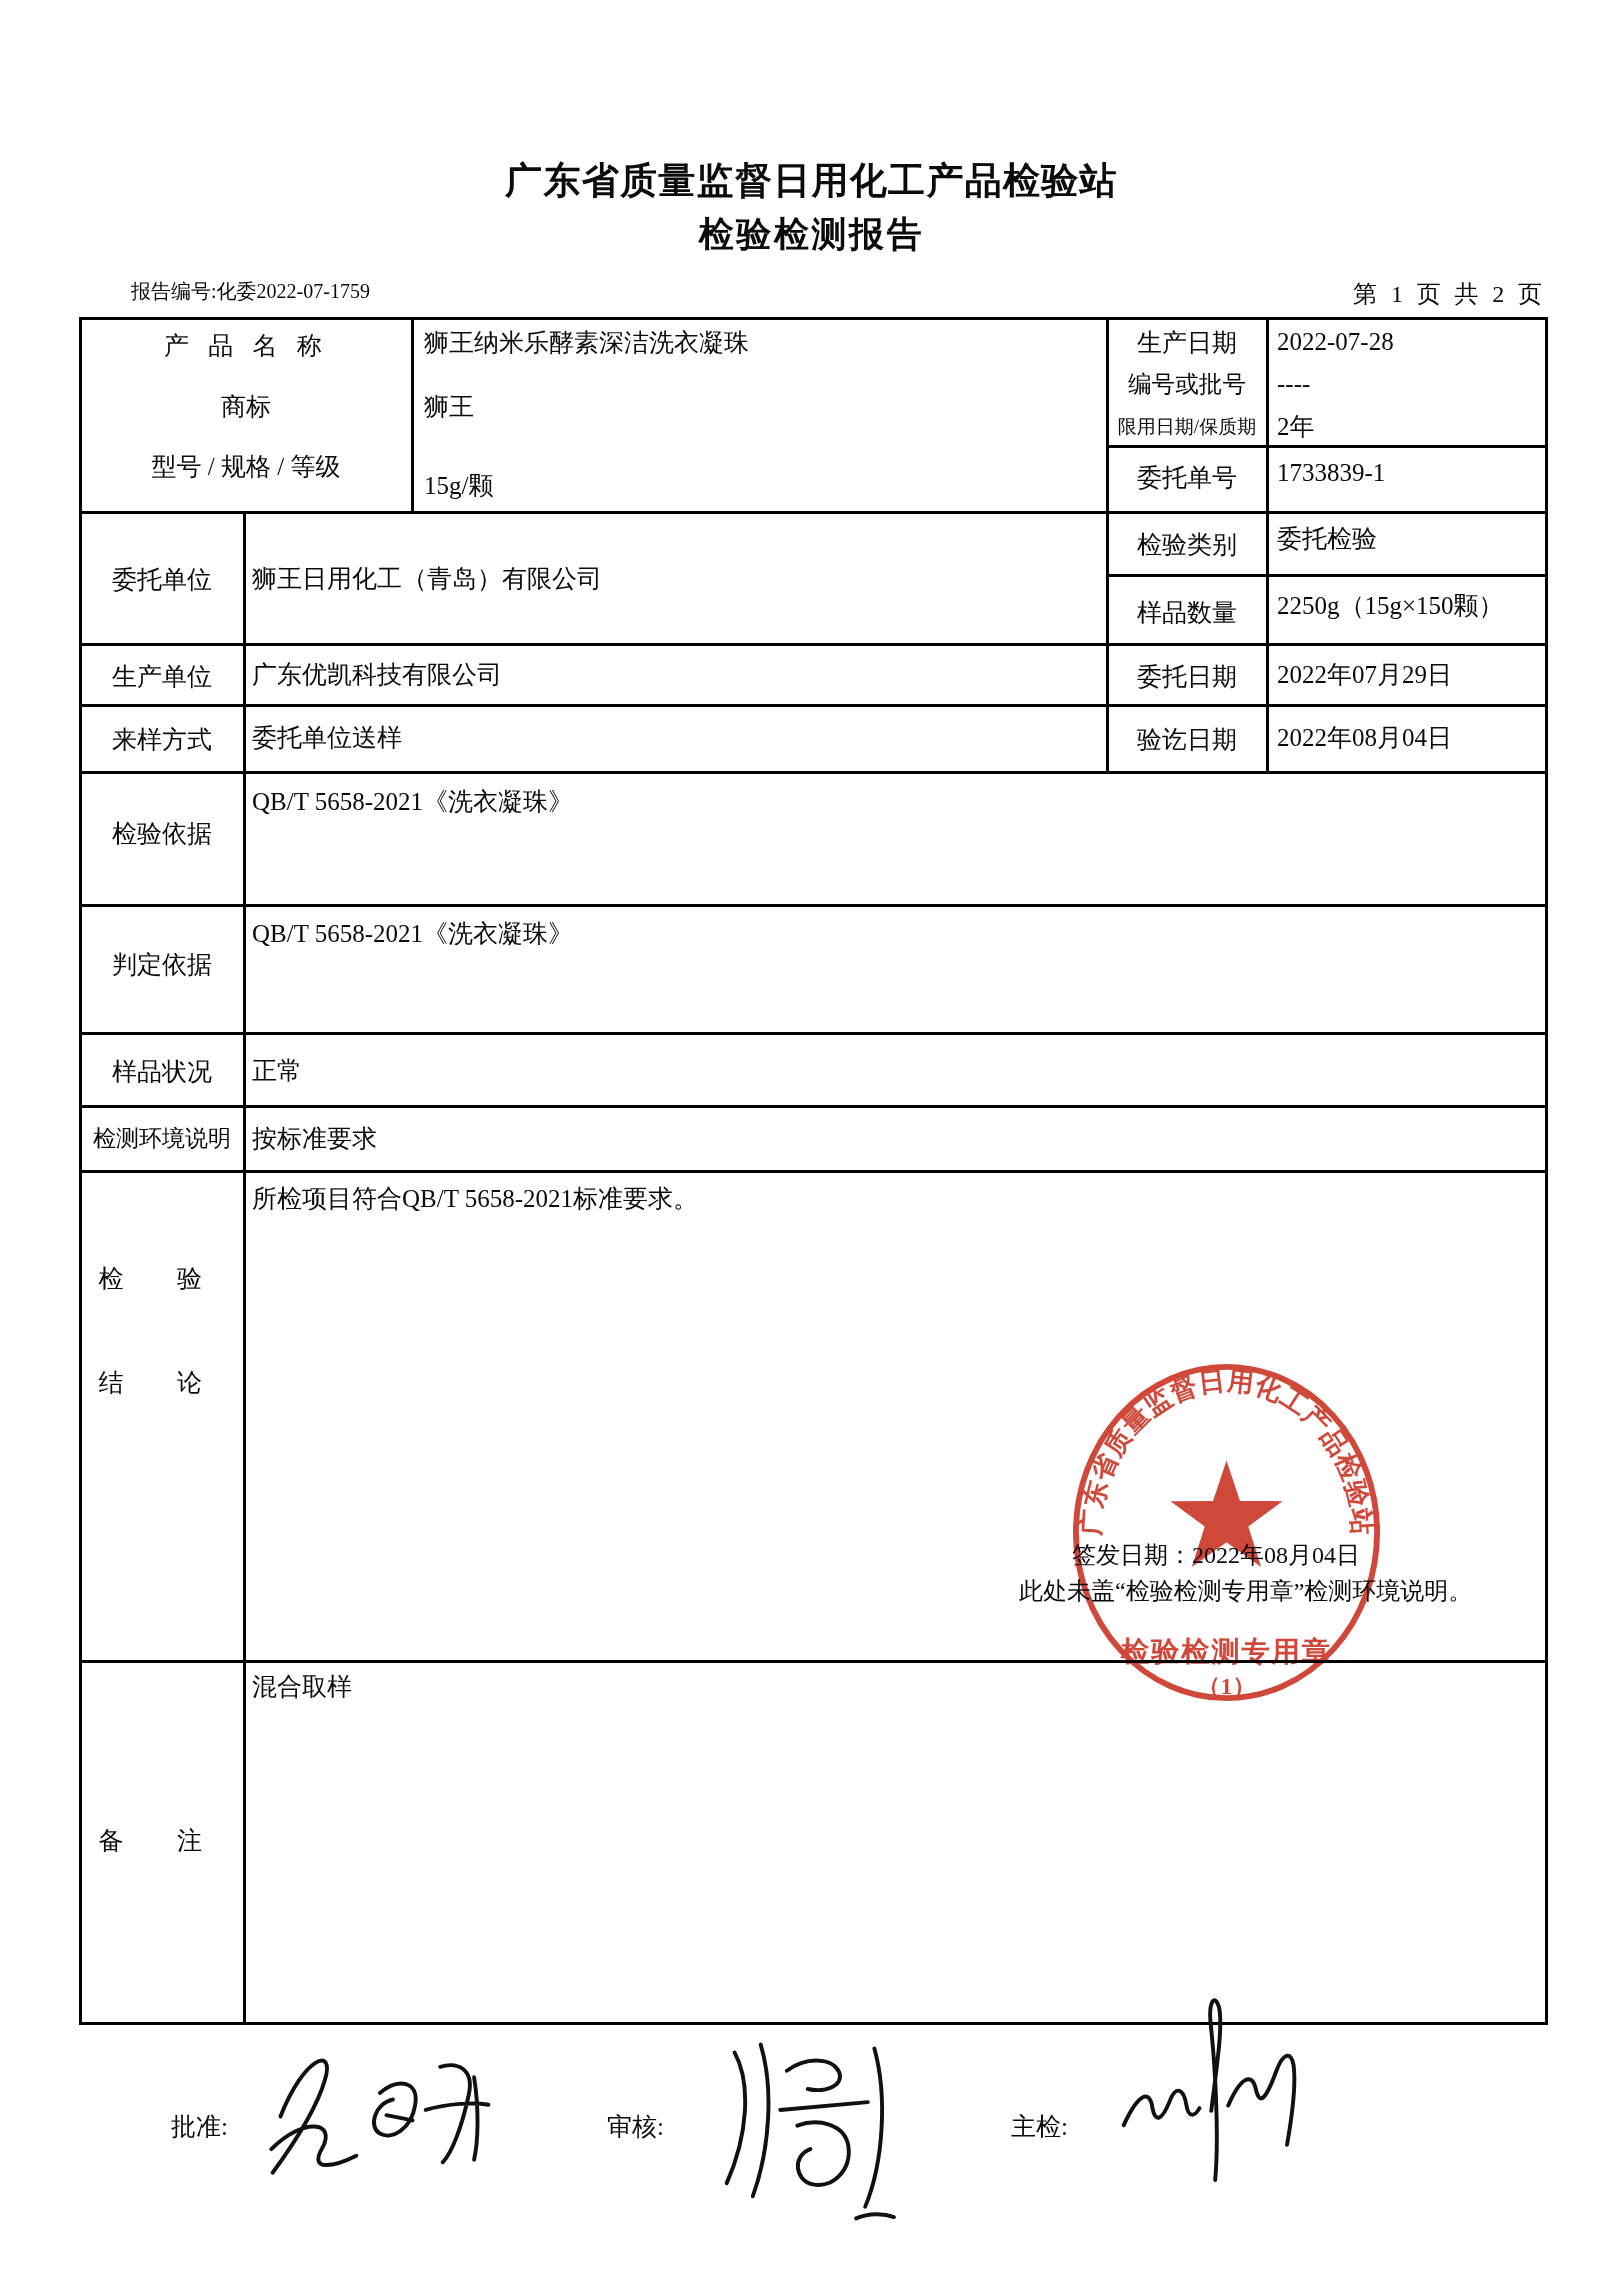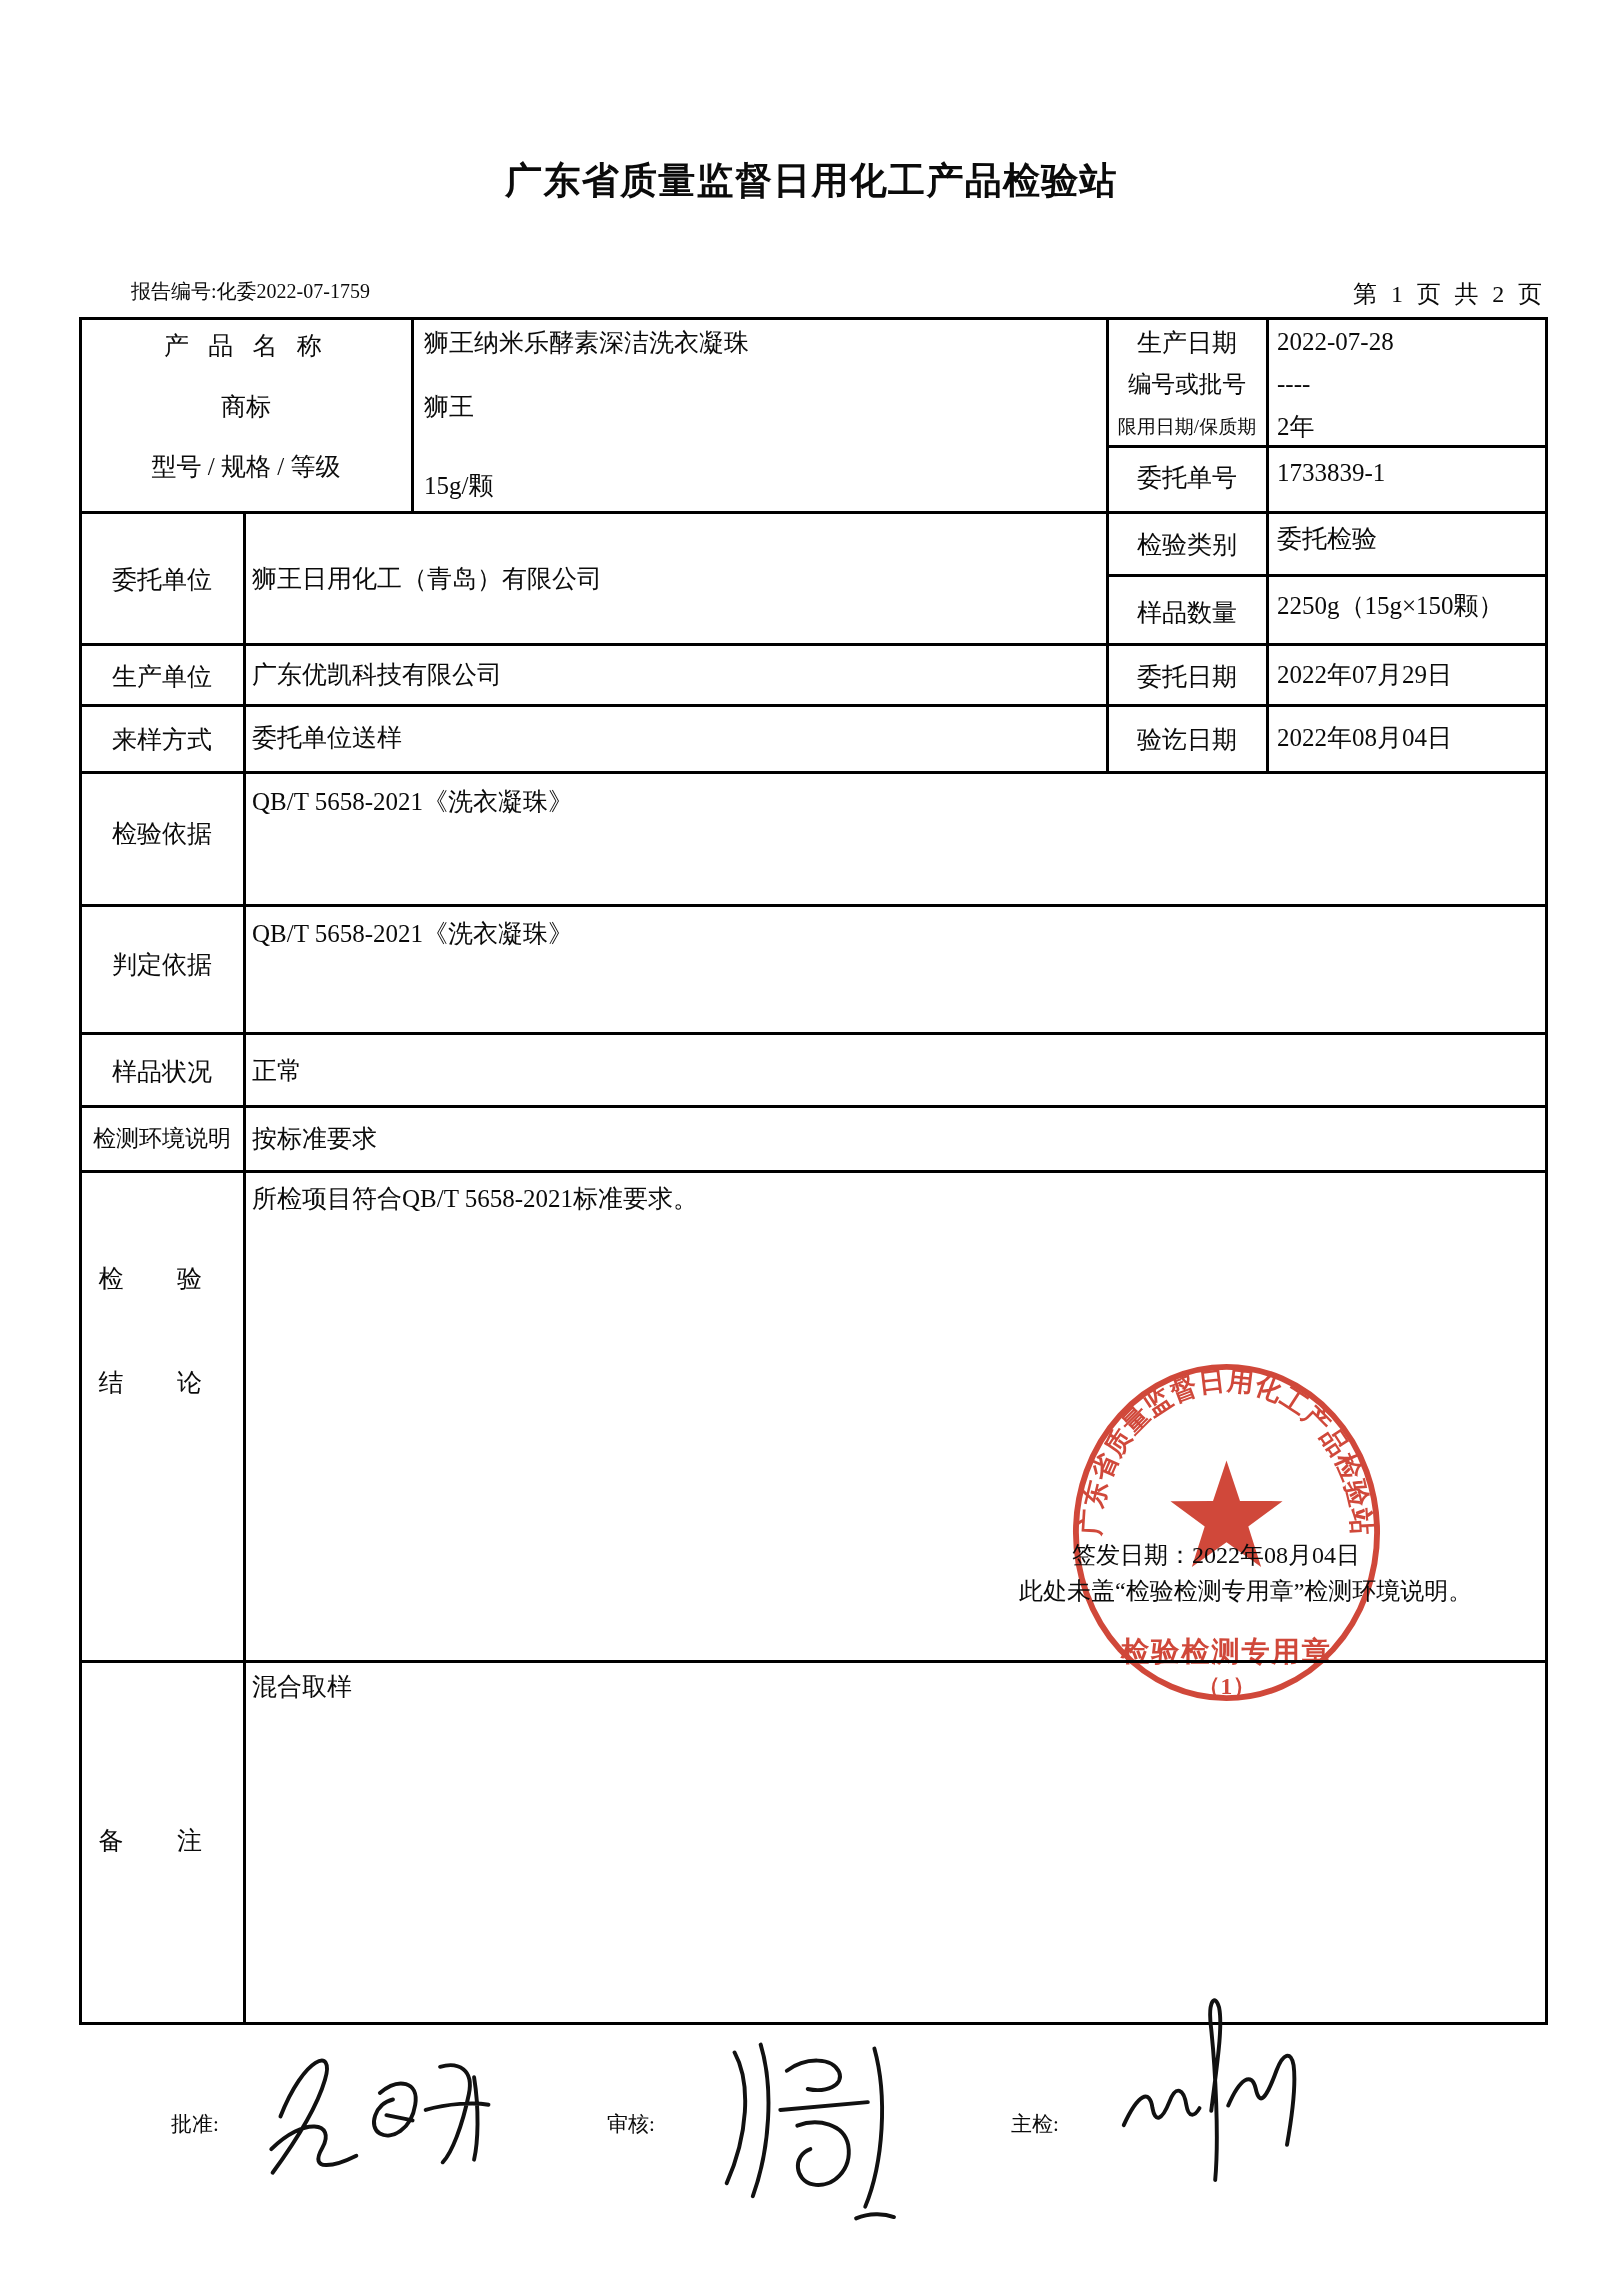"检验检测报告" div.abs { html: none -> <div>检验检测报告</div> }
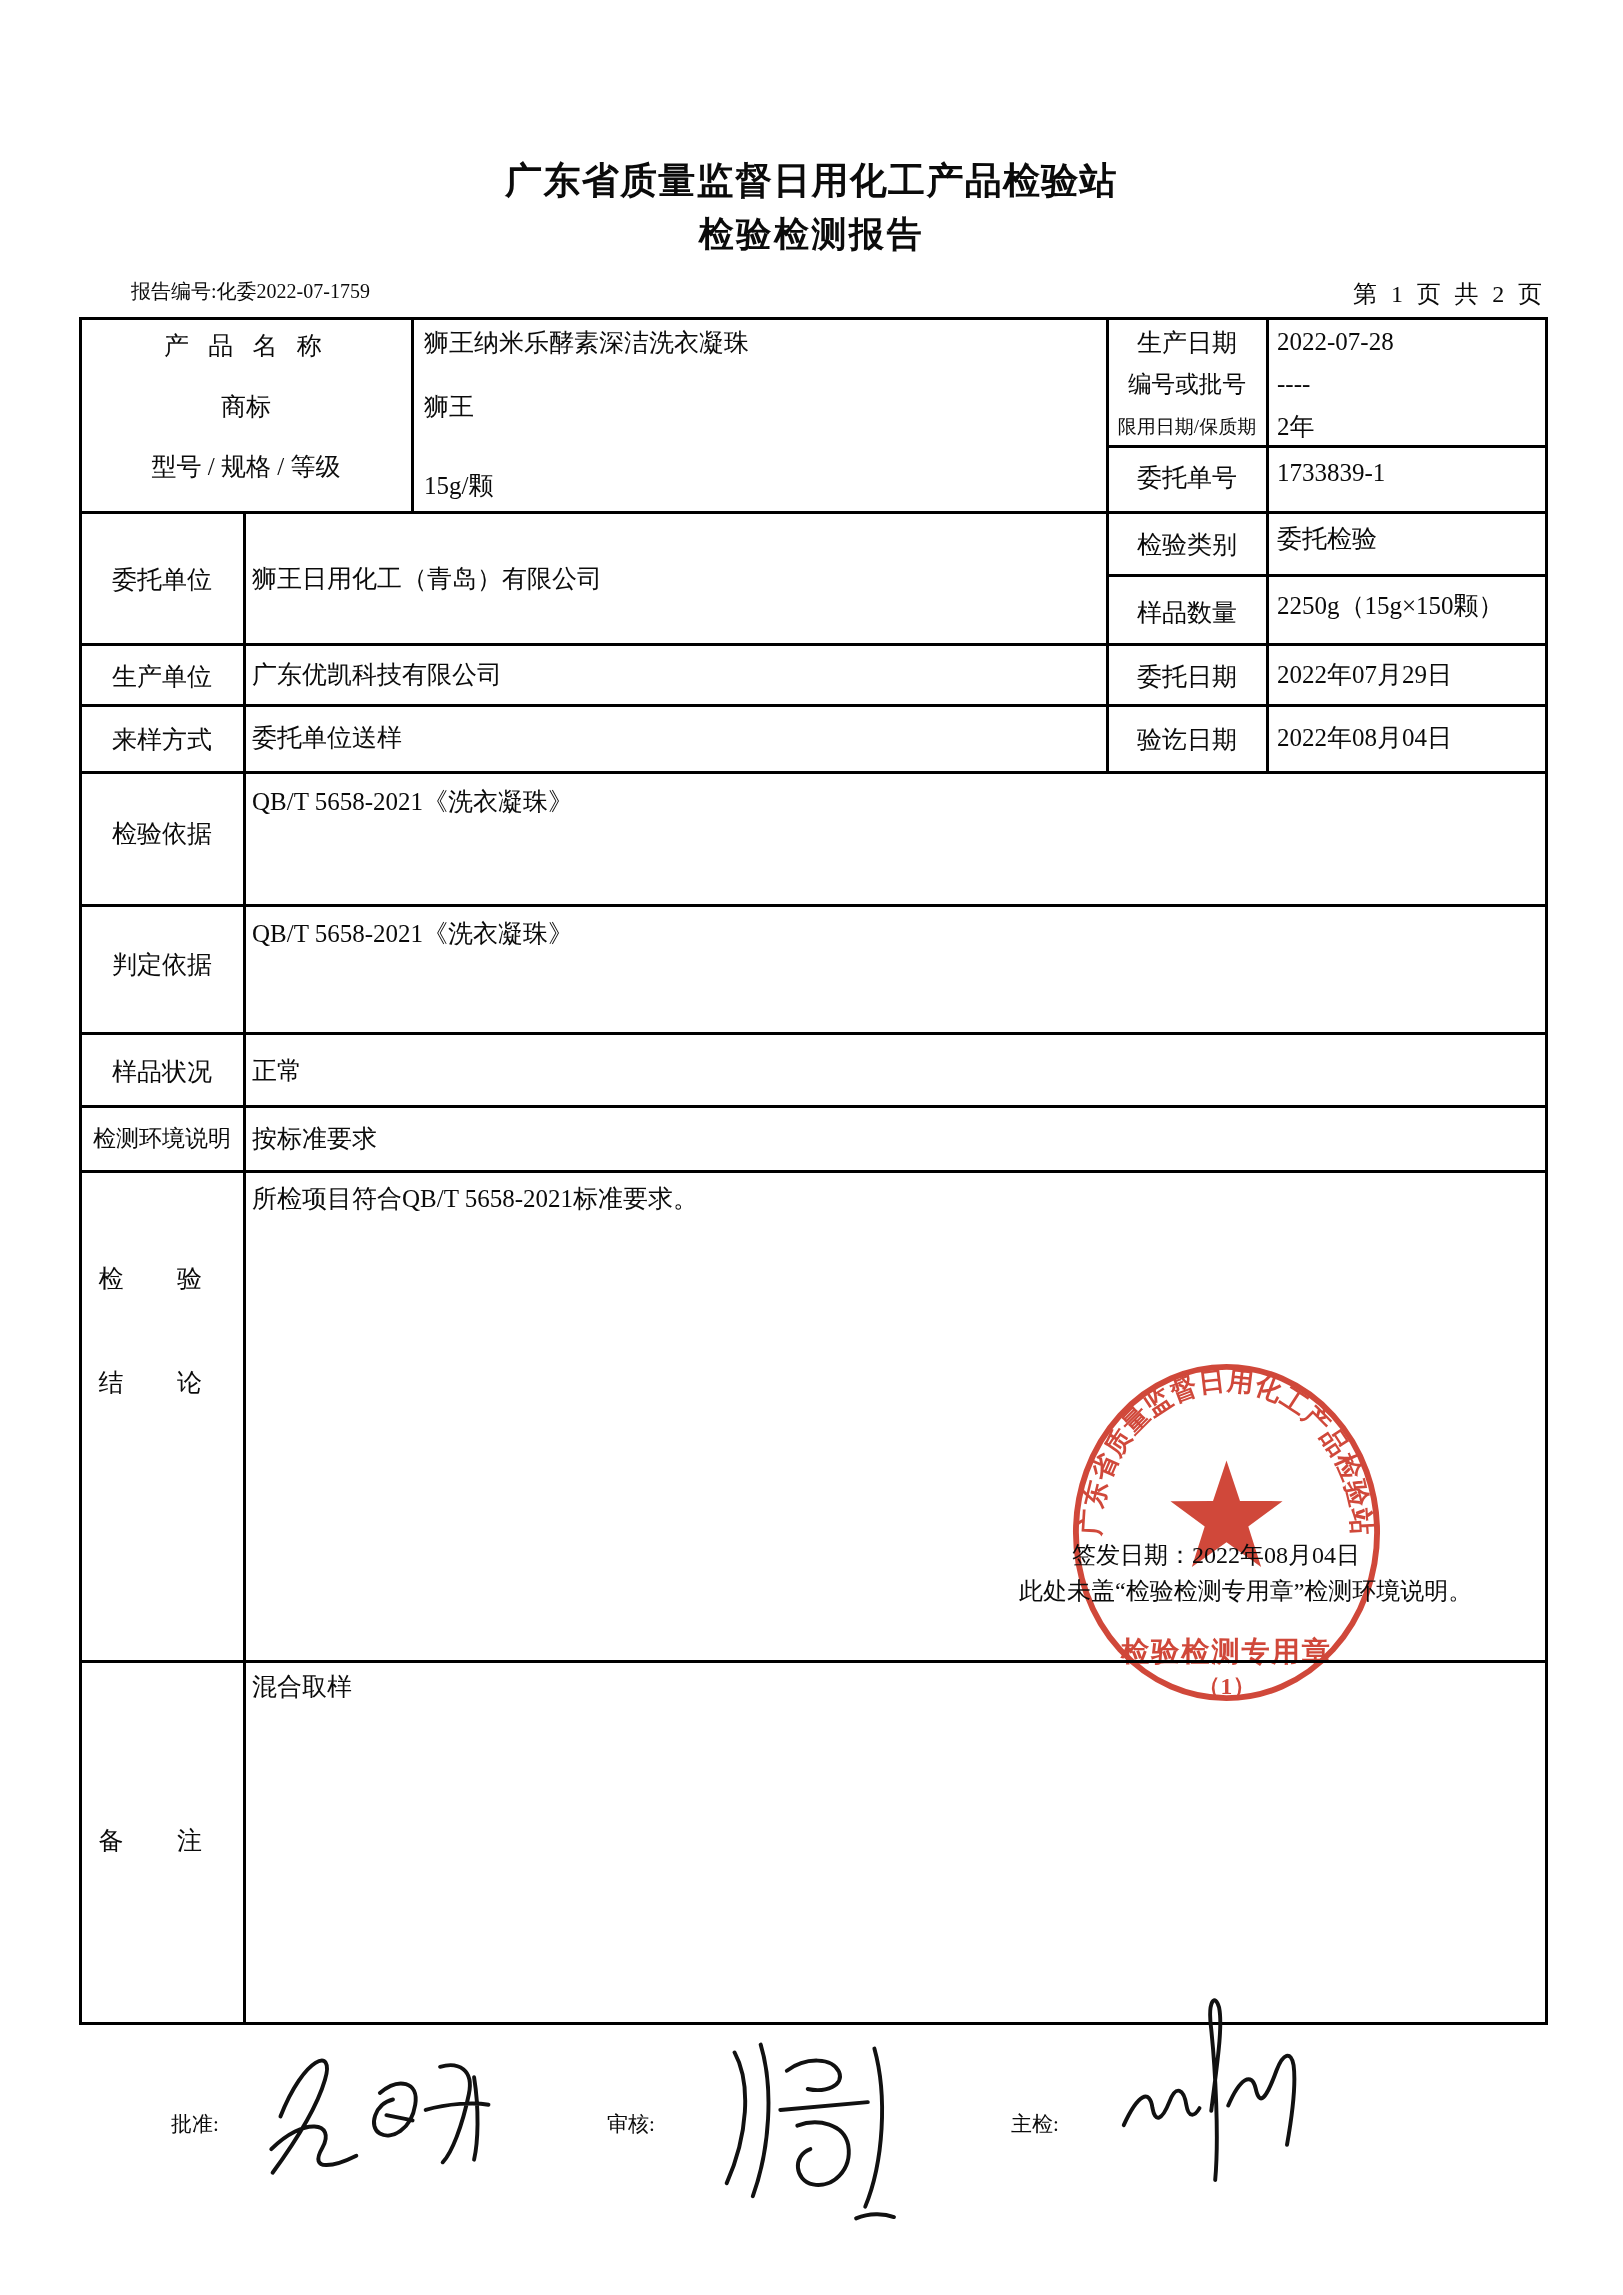"批准:" .sig-label { font-size: 21px -> 25px }
